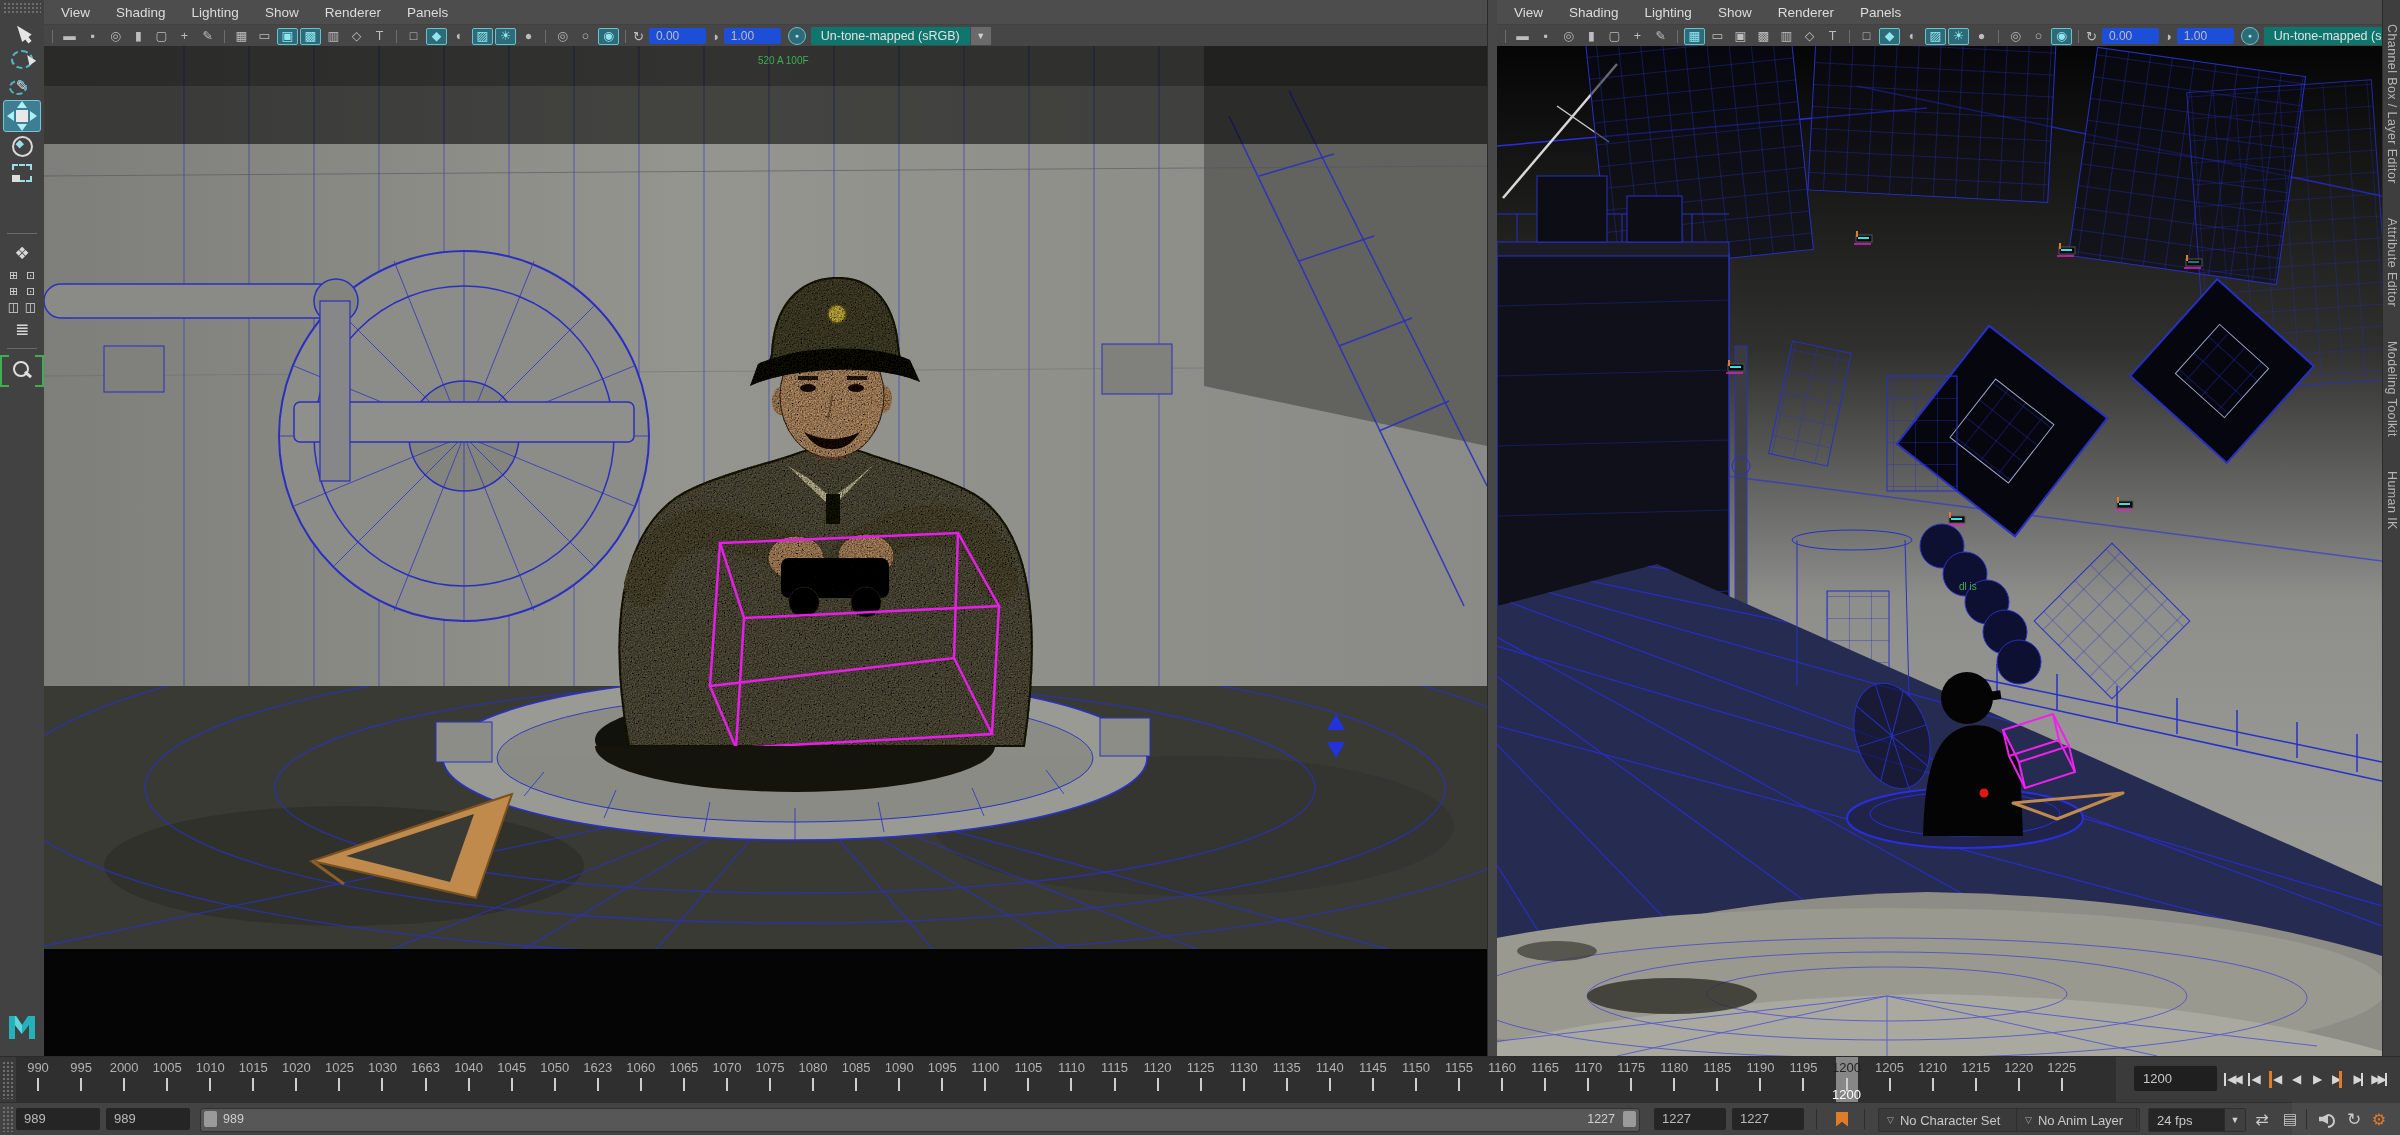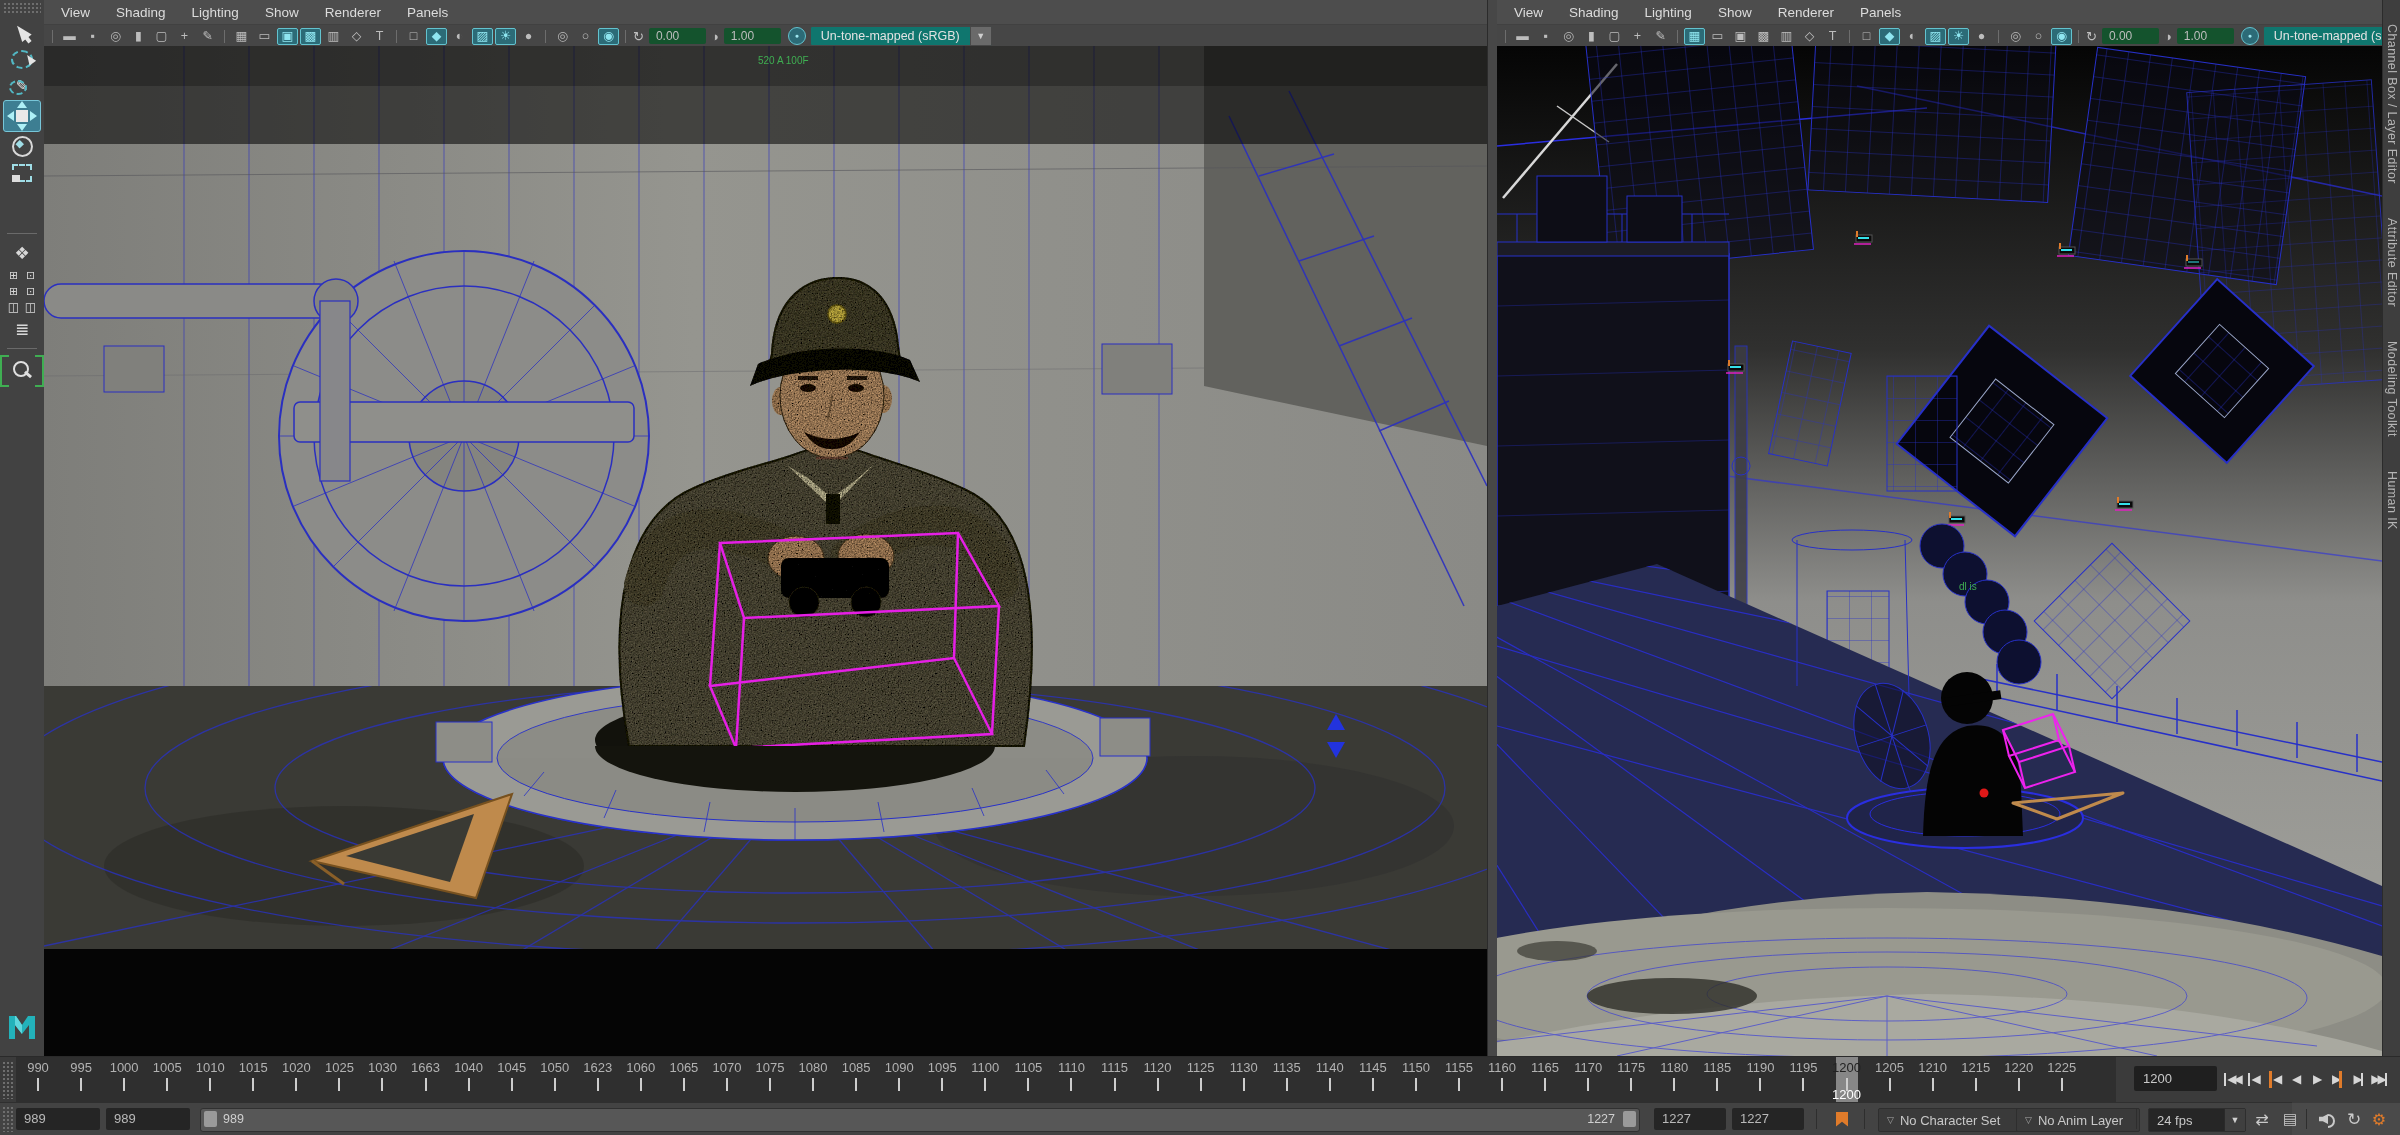"0.00" .vfield { background: #14532d -> #1d4ed8 }
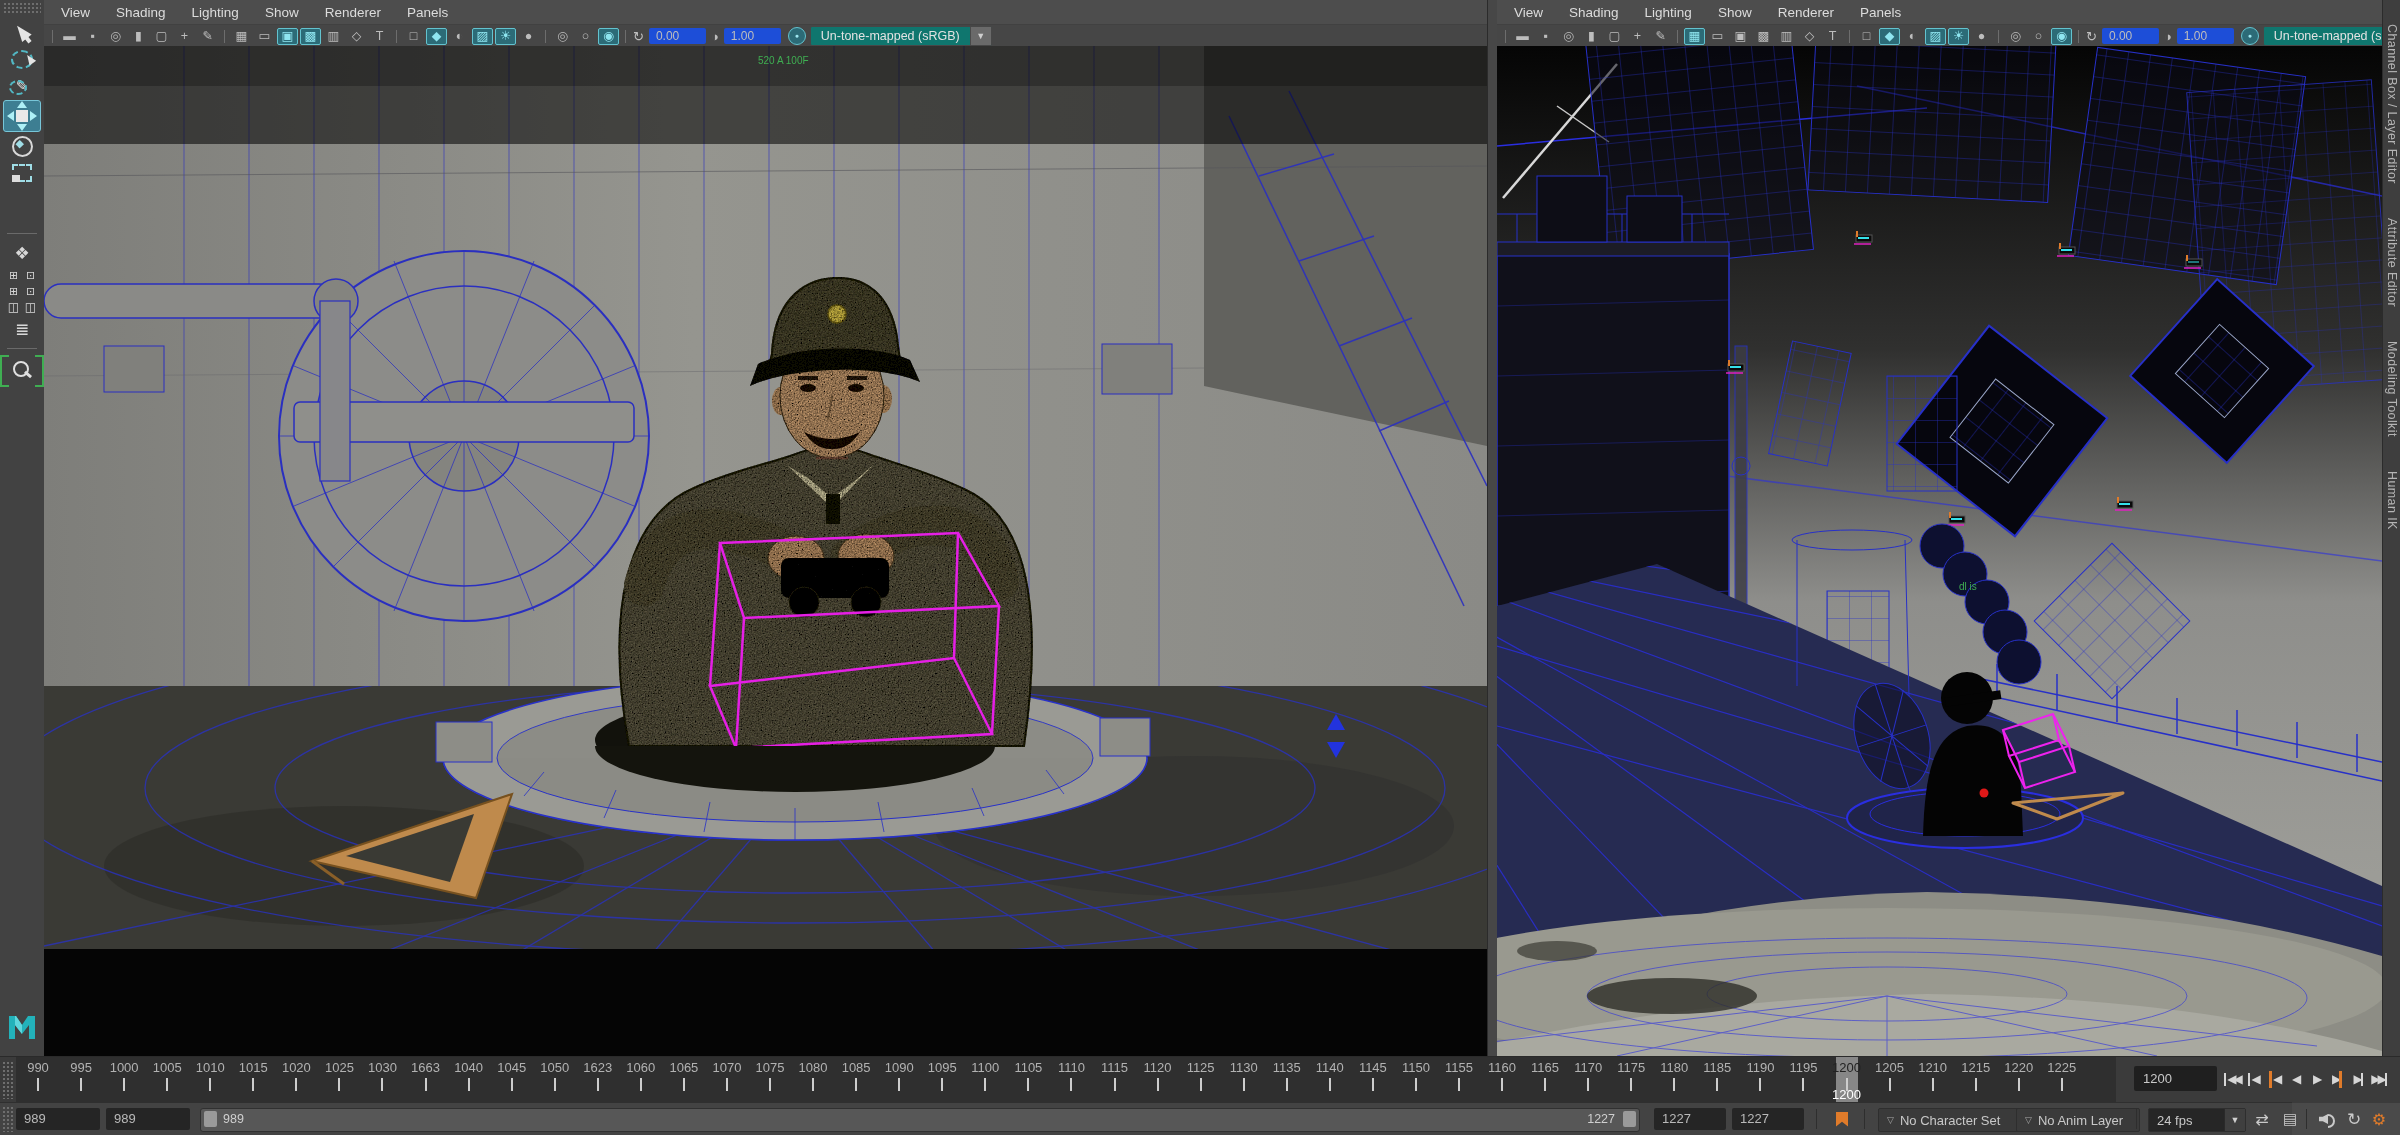"1000" span.num { text: 1000 -> 2000 }
